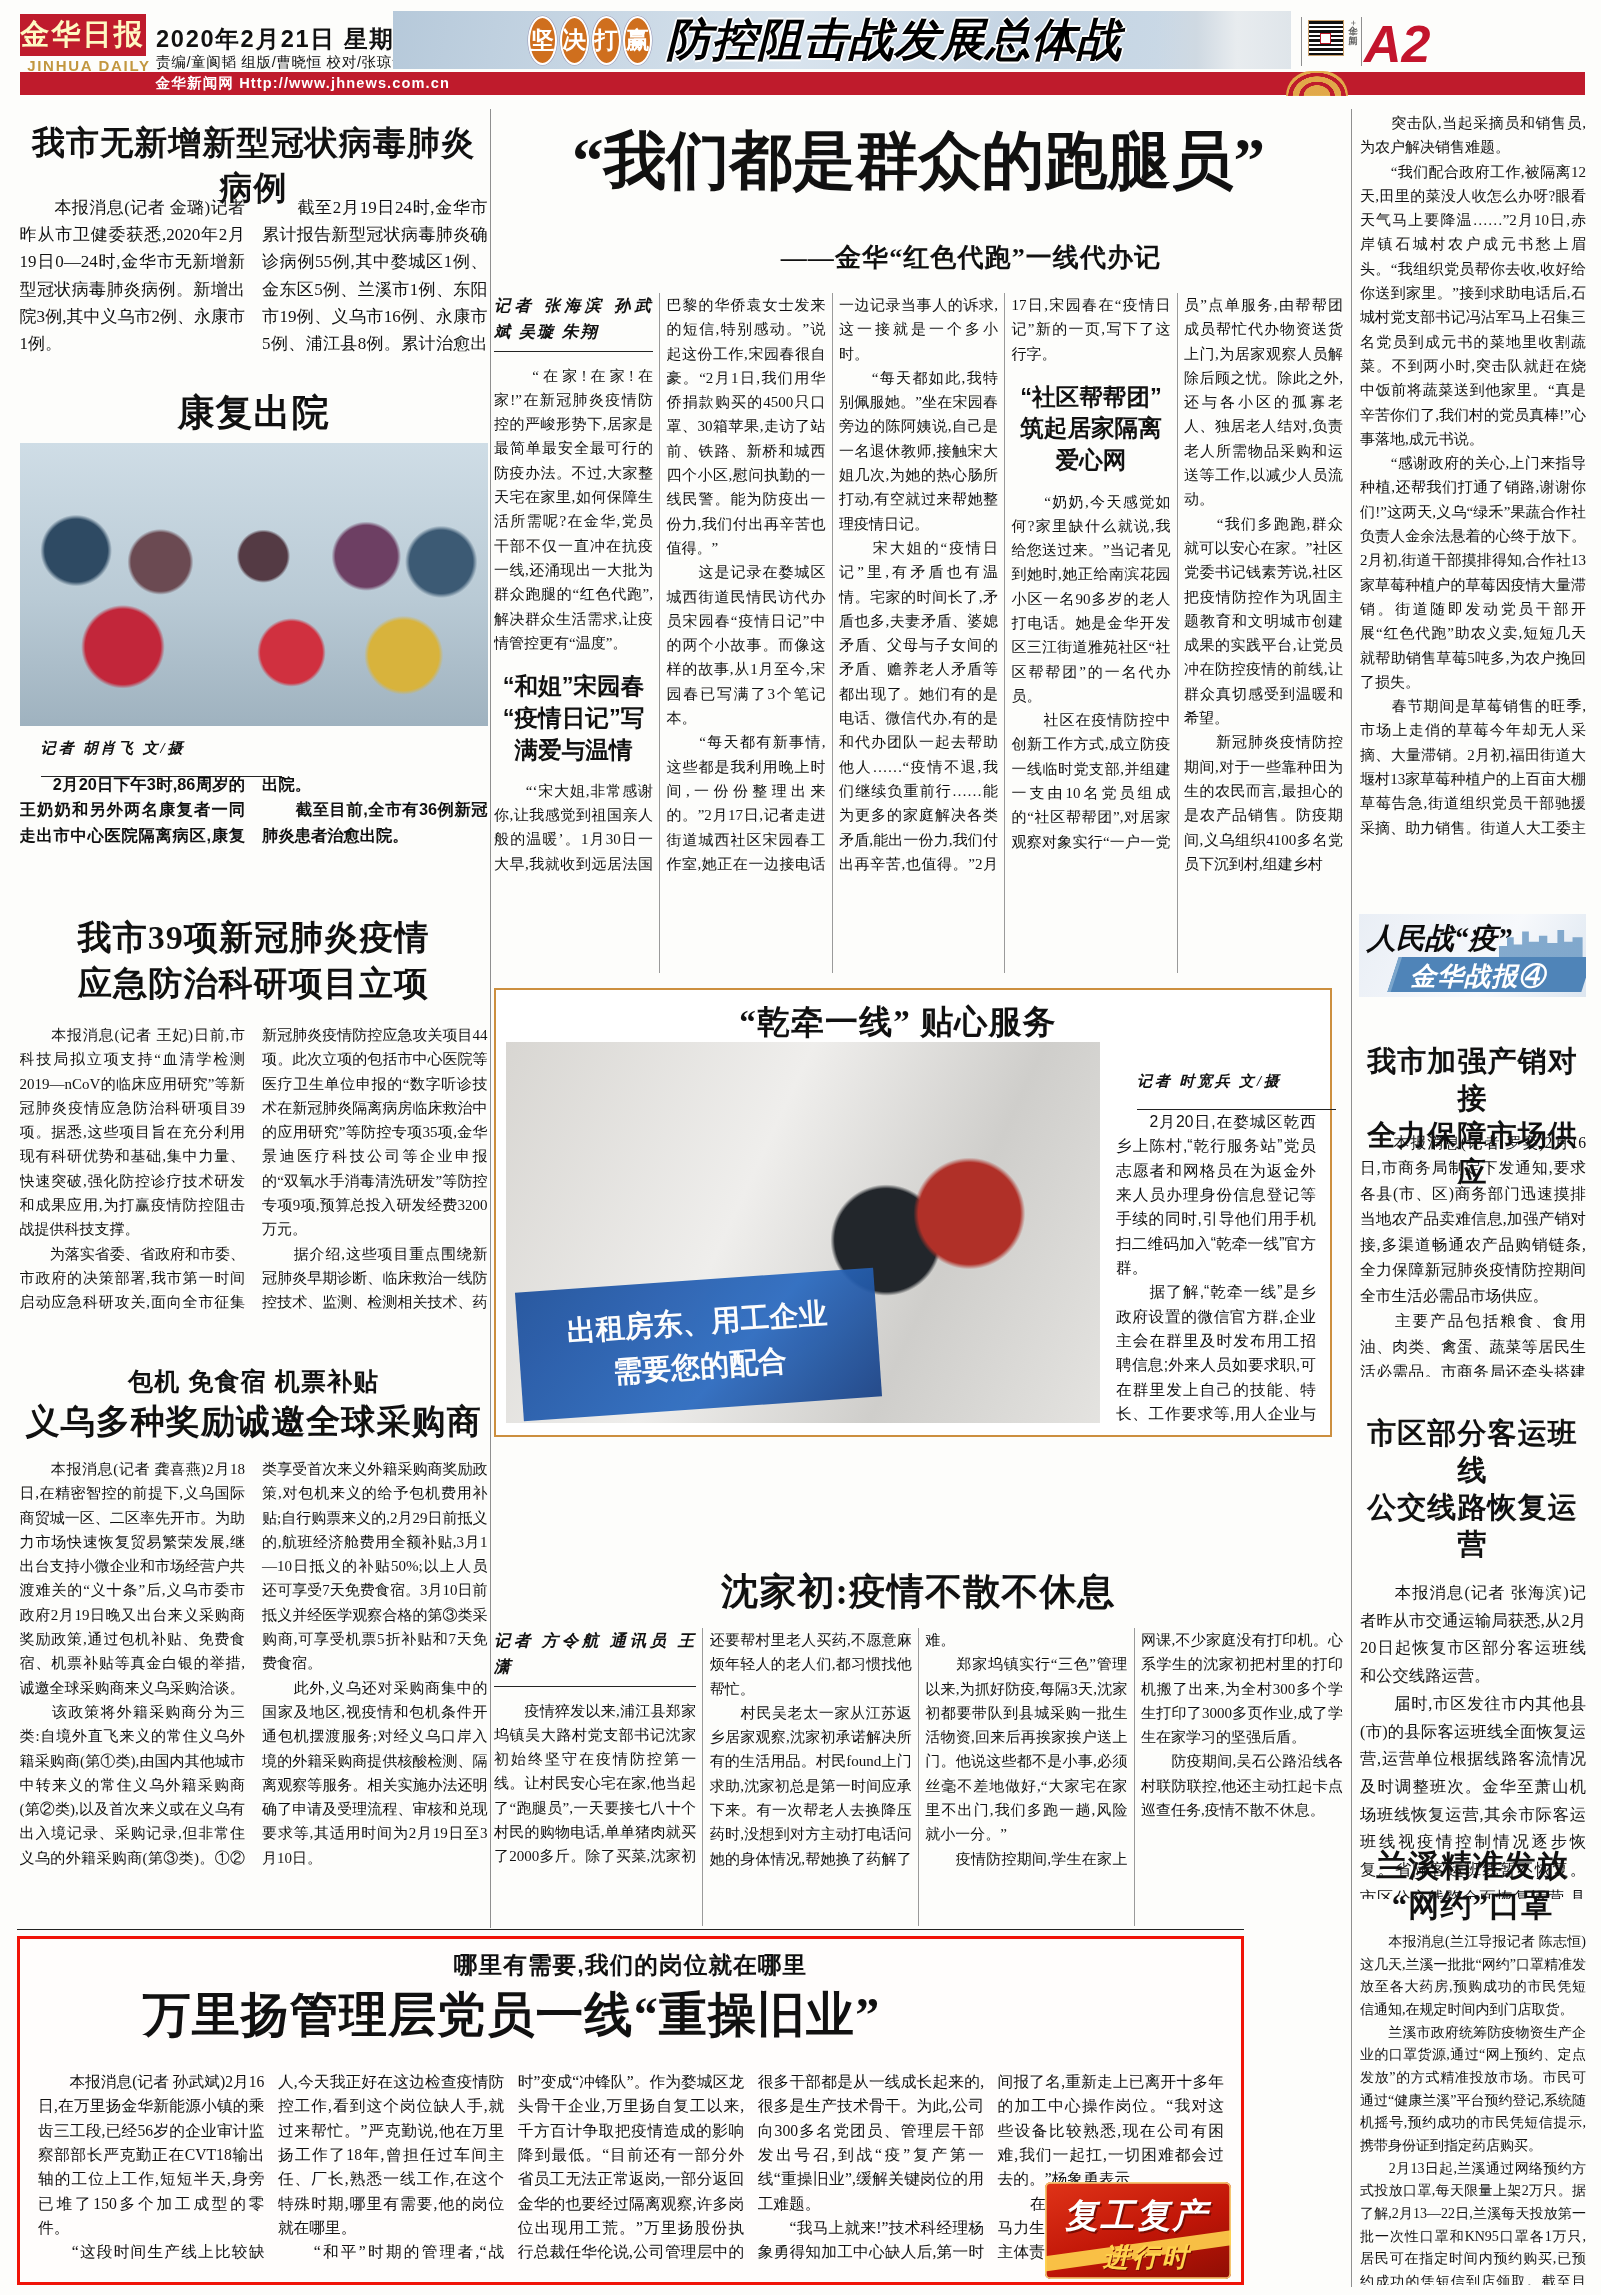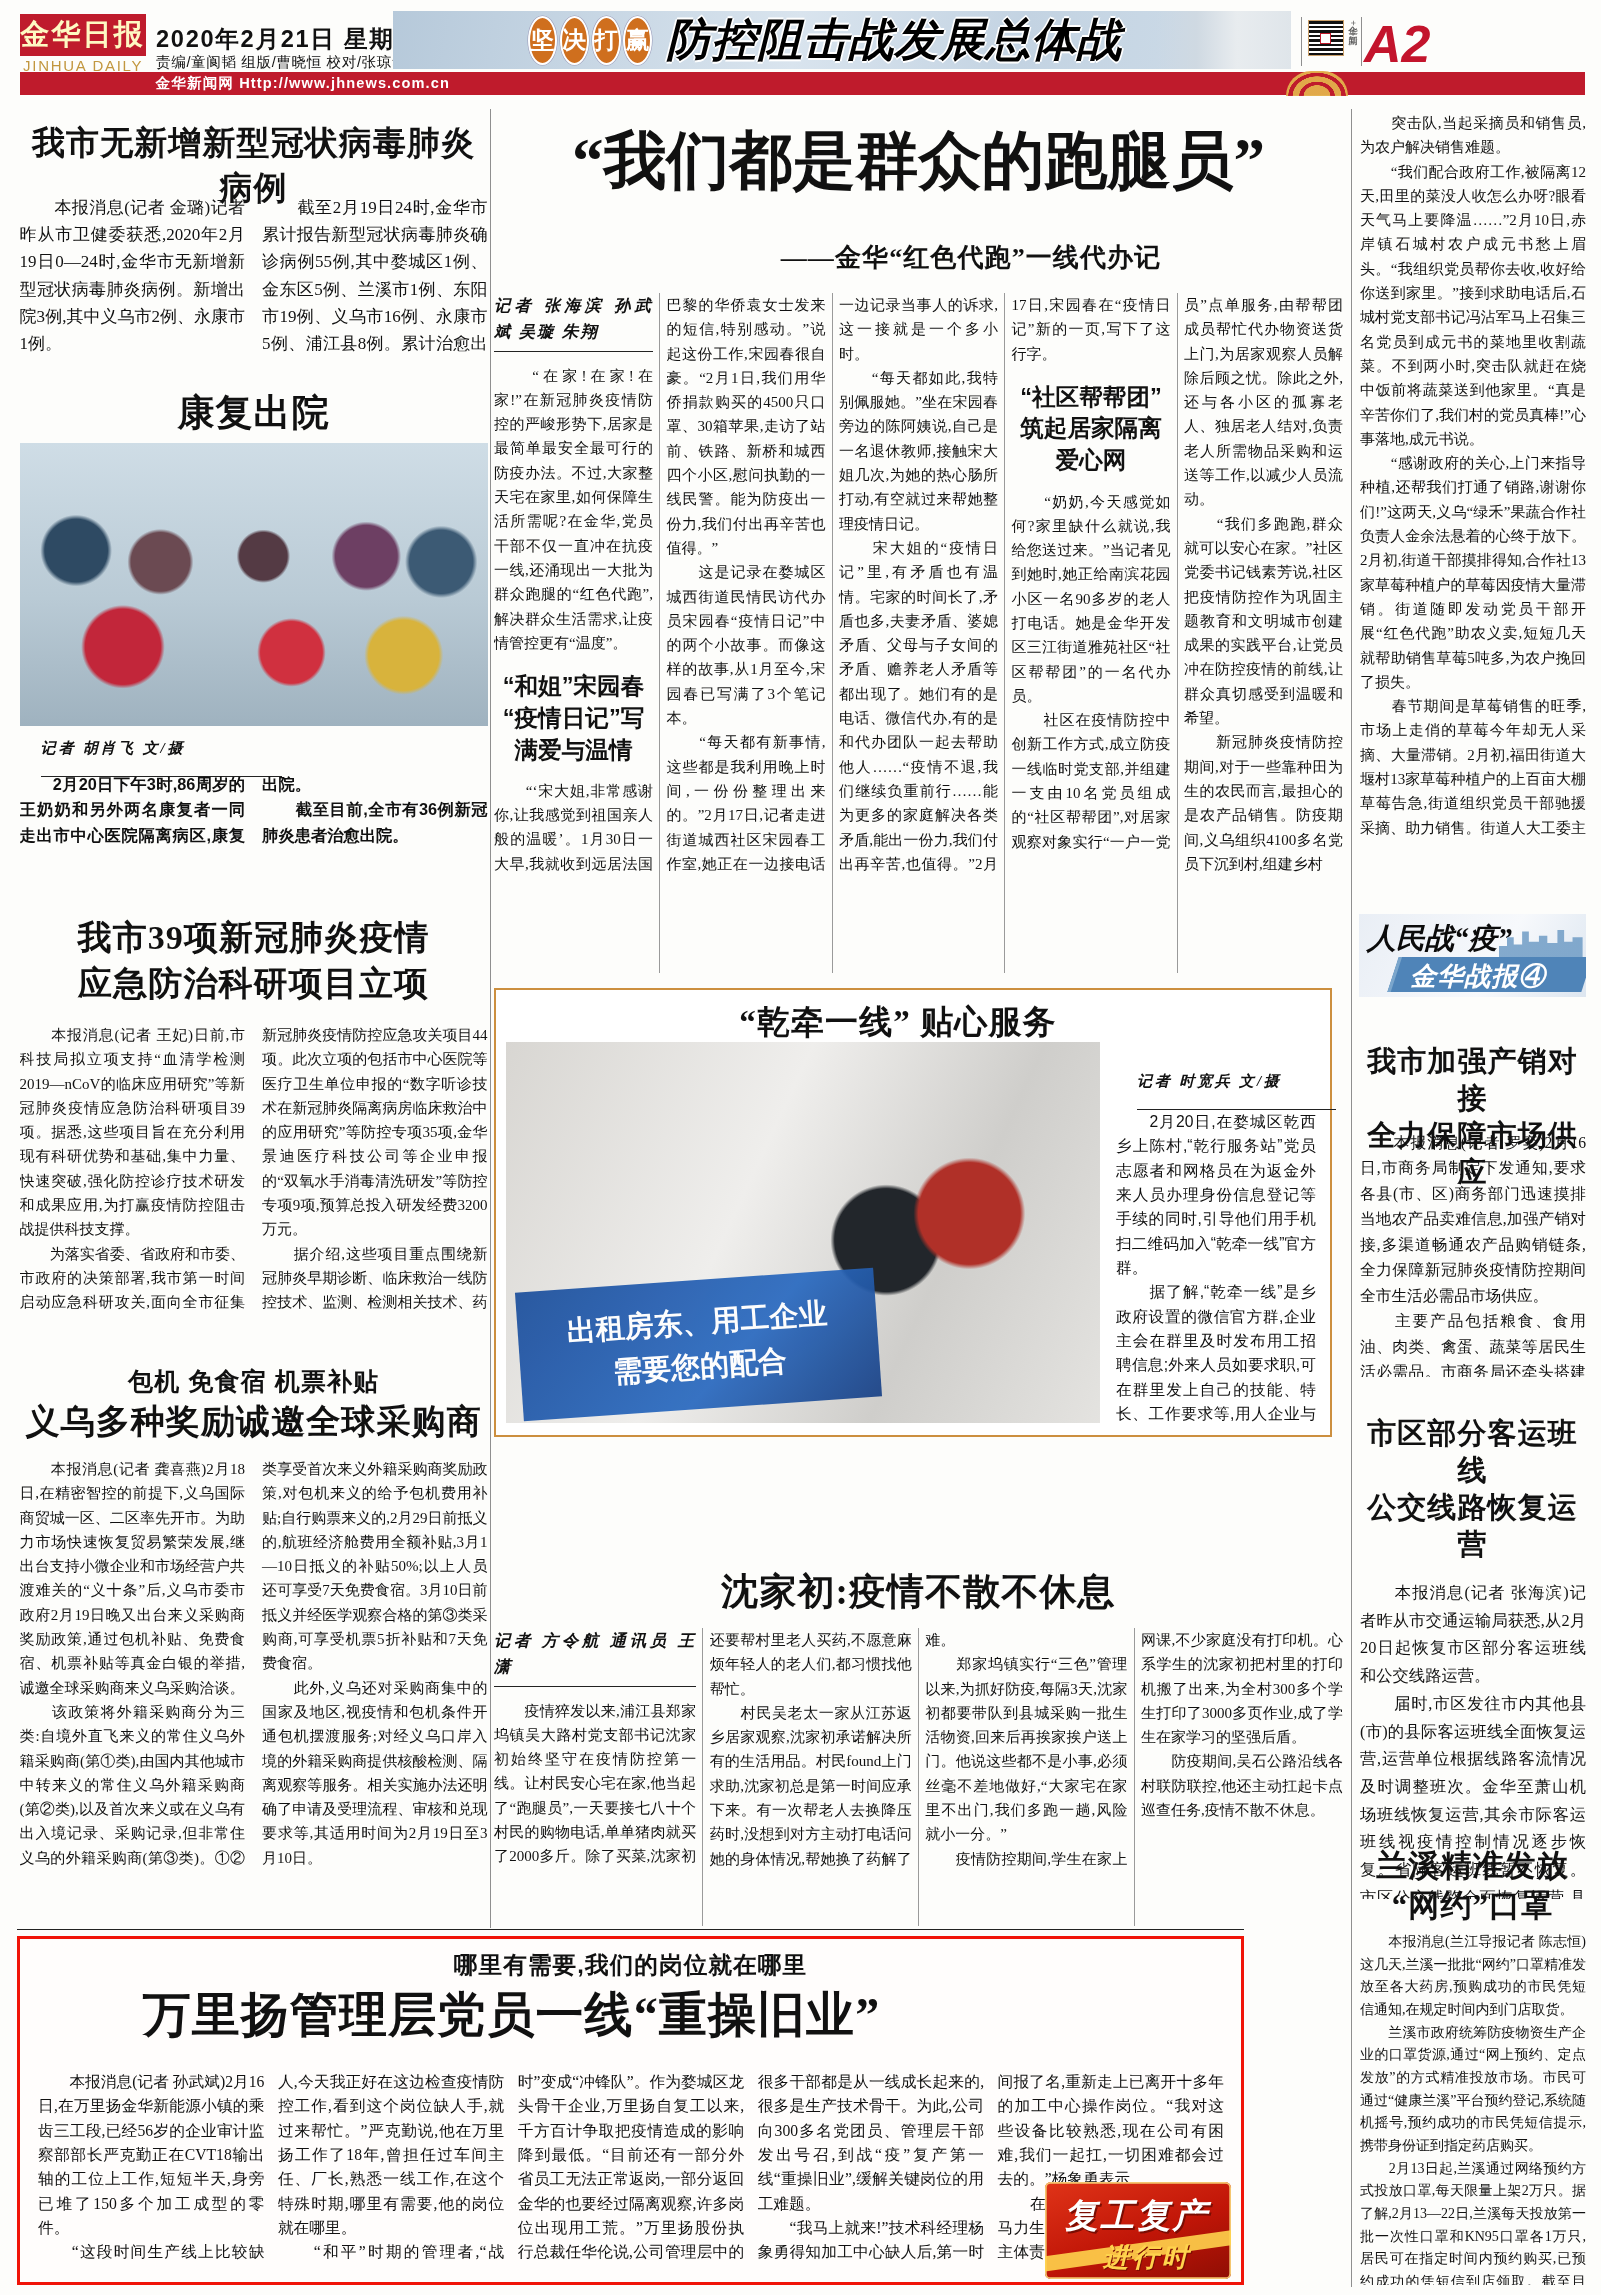"JINHUA DAILY" #logo-en { font-weight: normal -> bold; text-align: center -> right }
